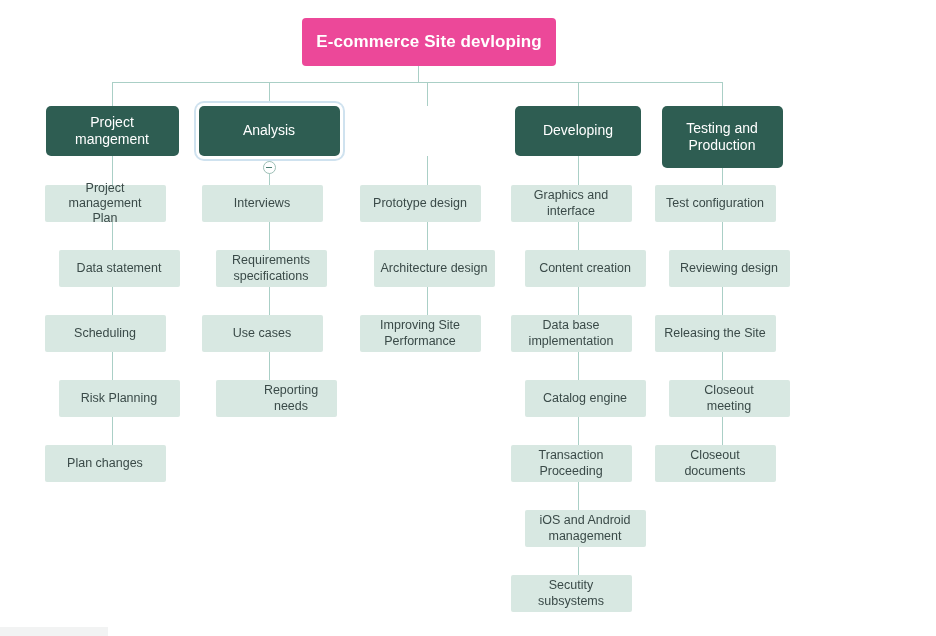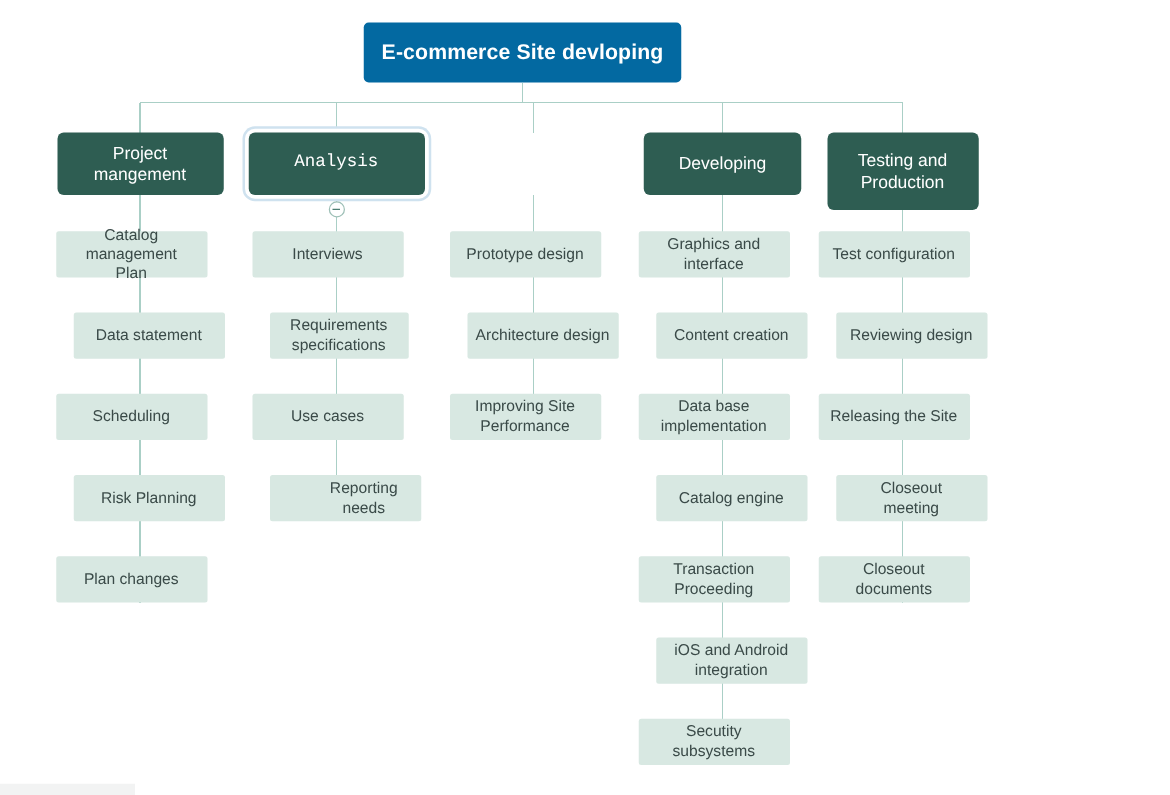"E-commerce Site devloping" .node.root { background: #0369a1 -> #ec4899; margin-left: none -> 11px }
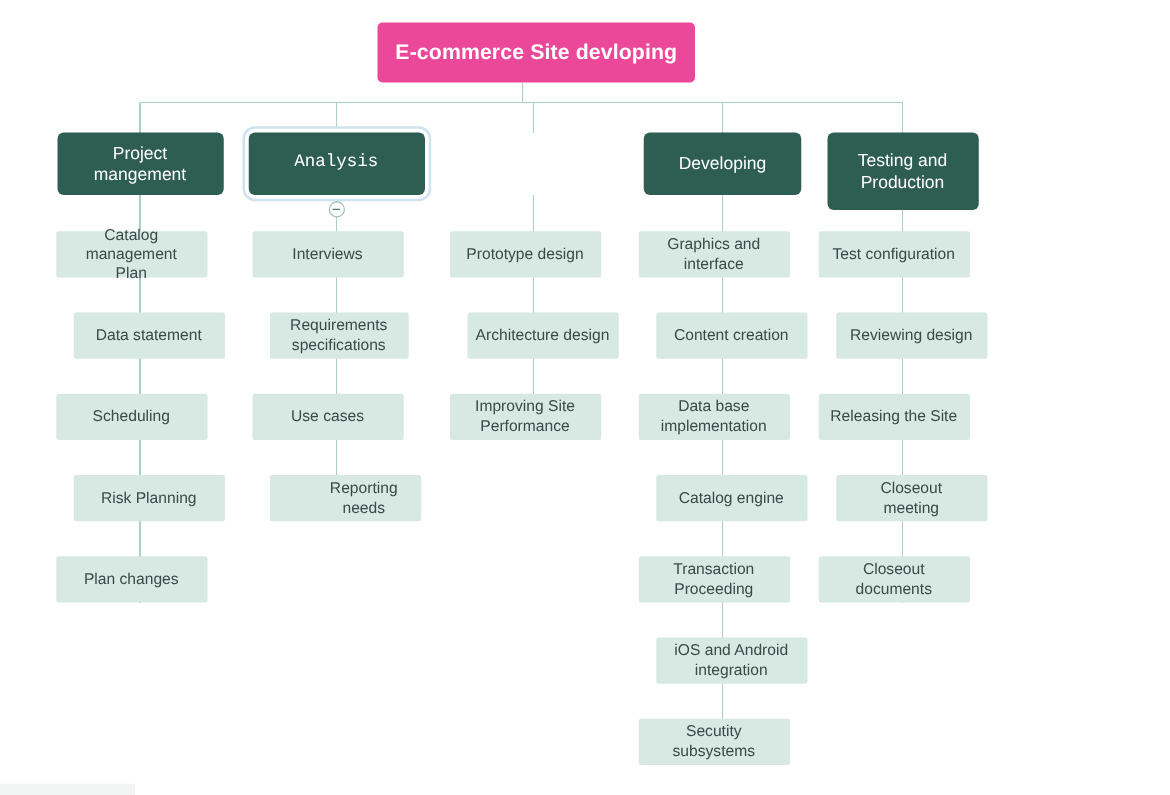"Analysis" .node.branch.selected { font-family: Liberation Mono, monospace -> none }
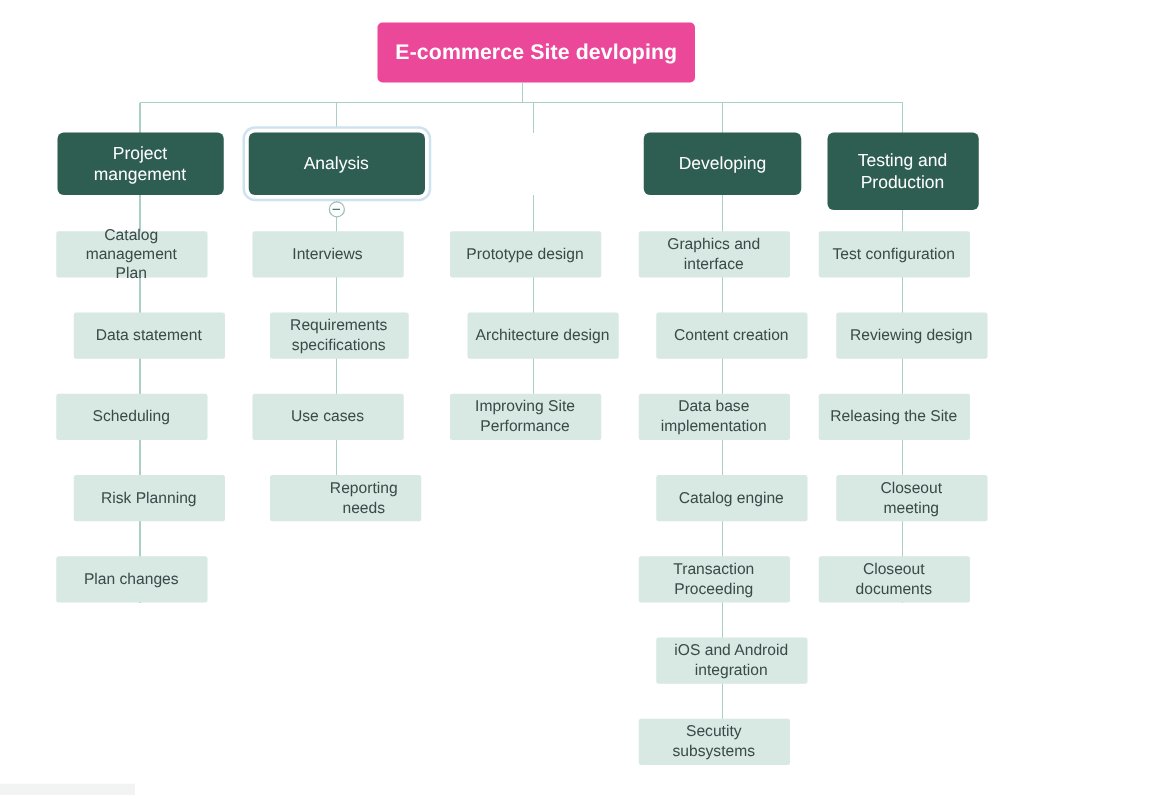"Catalog management" div.node { text: Catalog -> Project }
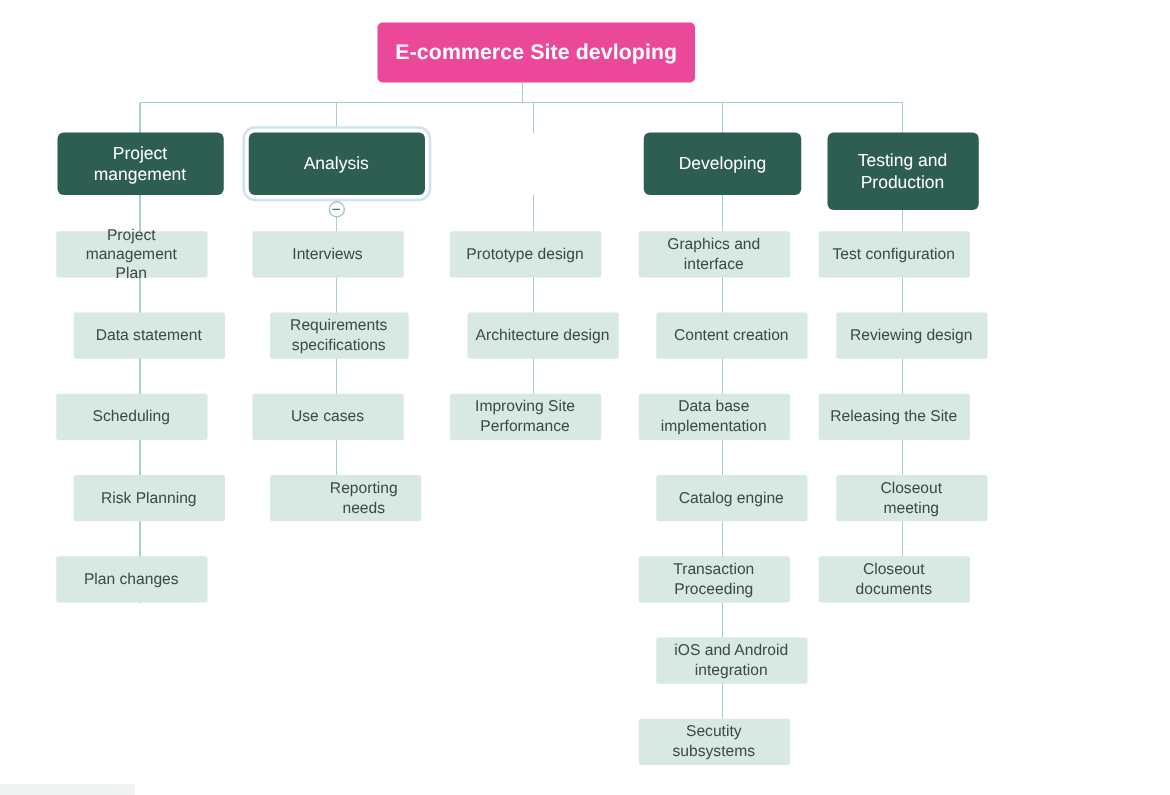"iOS and Android" div.node { text: integration -> management }
